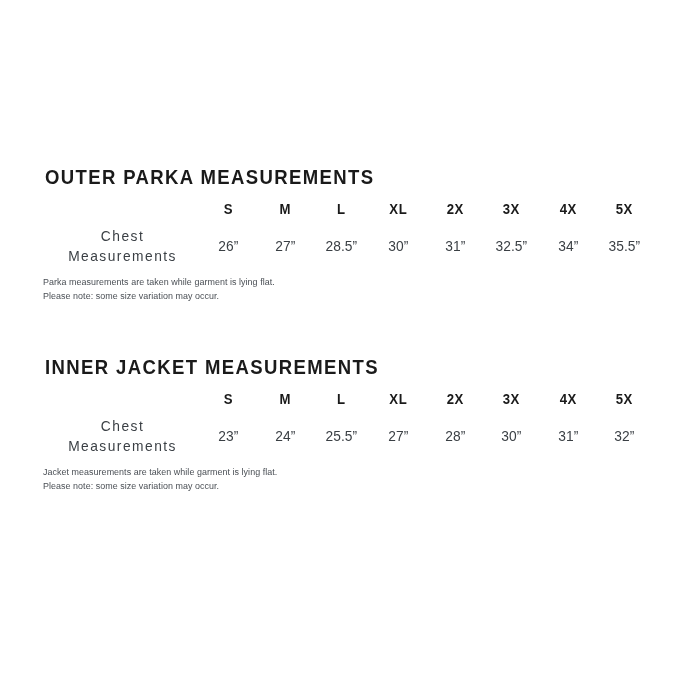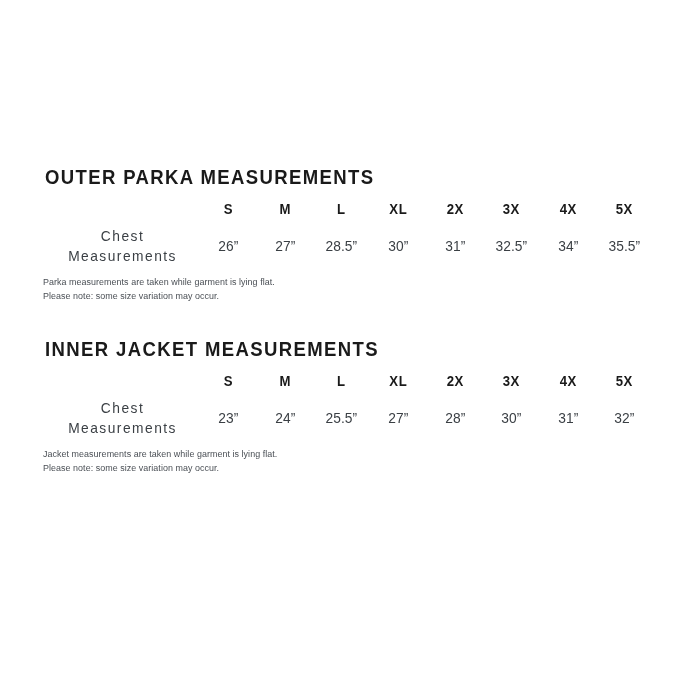"INNER JACKET MEASUREMENTS" .section-jacket { top: 338px -> 356px }
